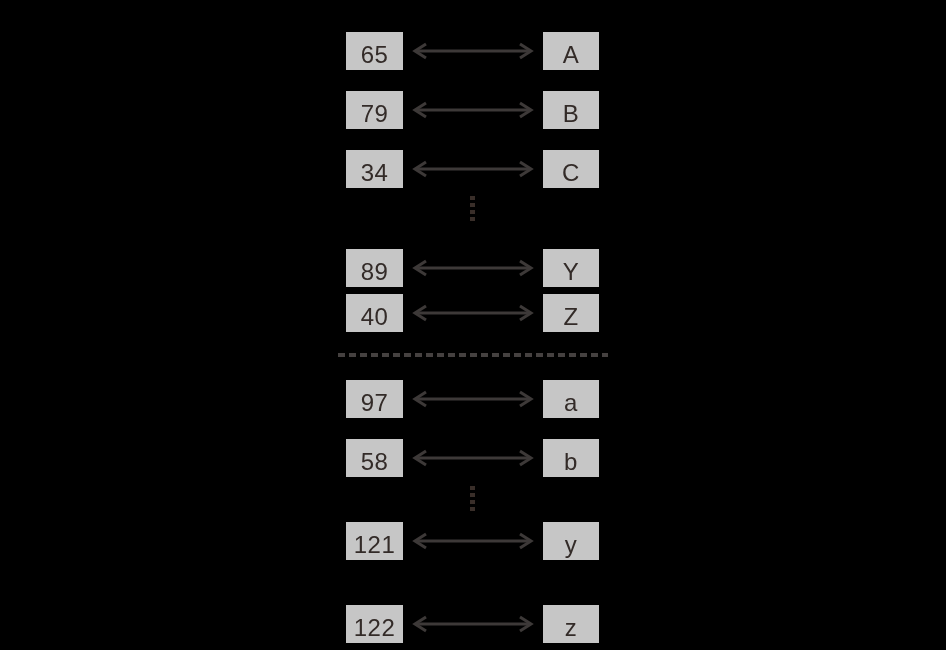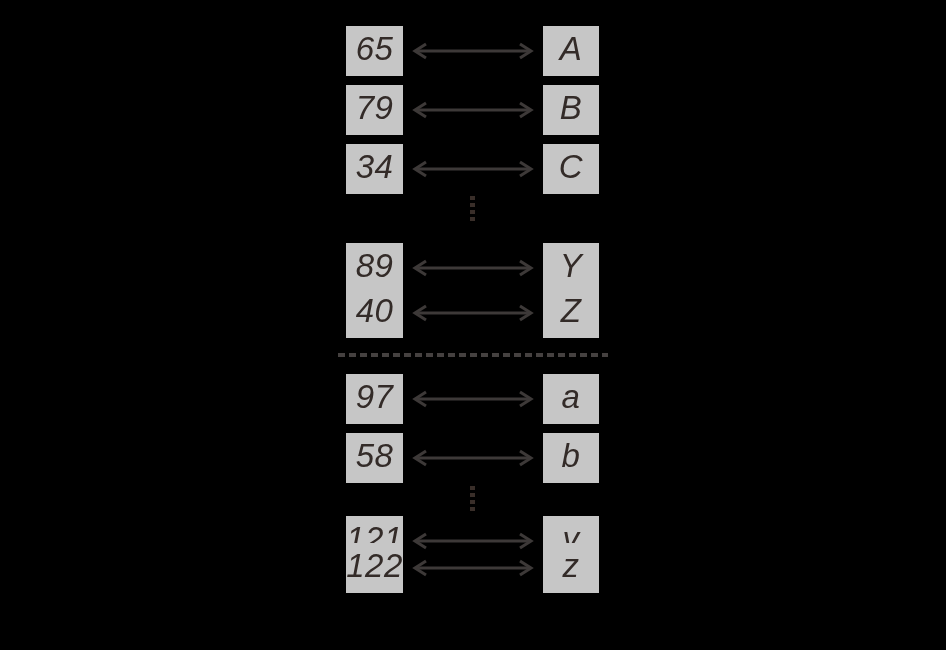"65" .box { font-size: 33px -> 24px; font-style: italic -> none; height: 50px -> 38px }
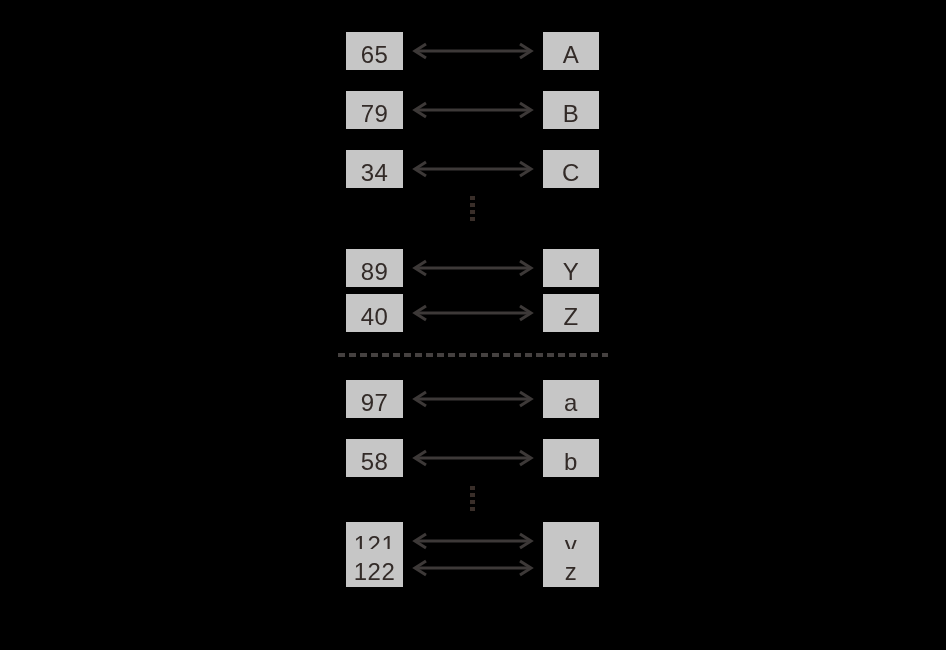"122" div.row { top: 545px -> 601px }
